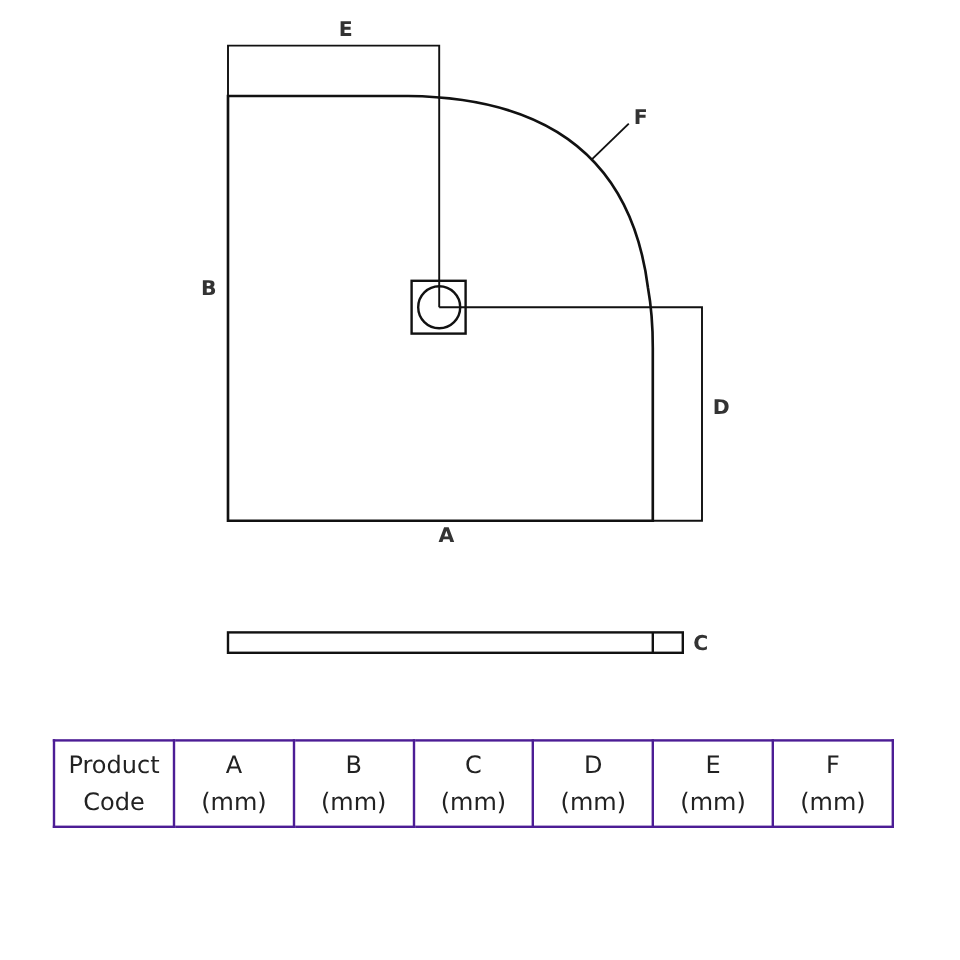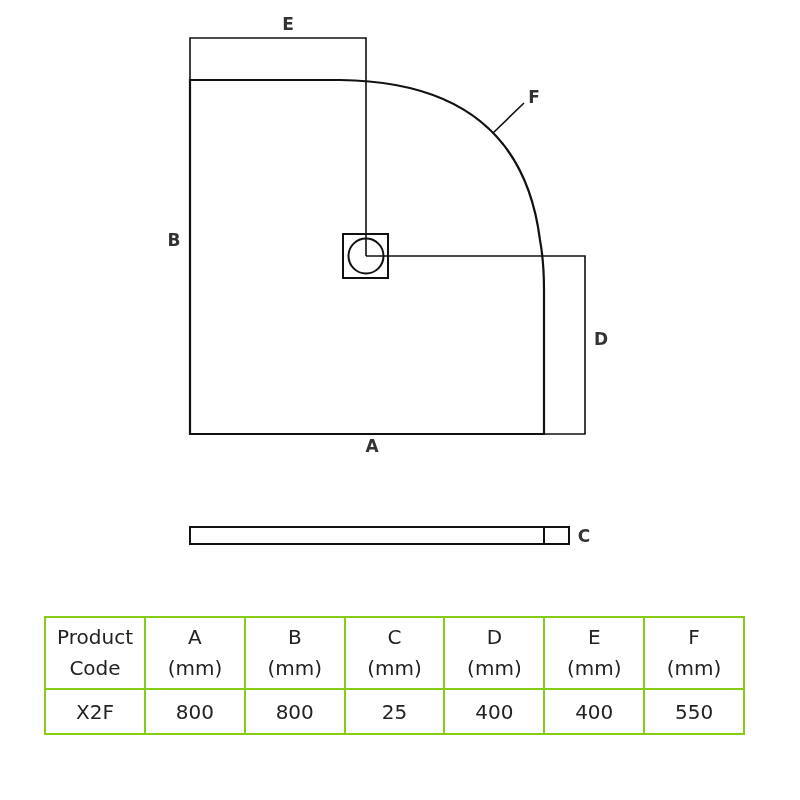"Product" table.spec td { border: 2px solid #84cc16 -> 2px solid #4c1d95 }
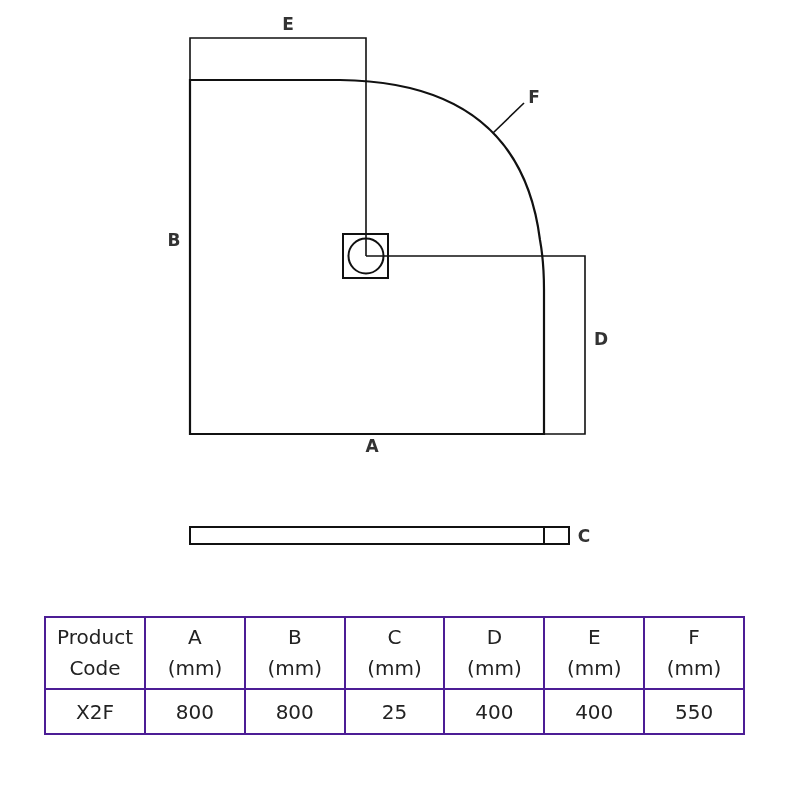"X2F" tr.row { html: <tr> <td>X2F</td> <td>800</td> <td>800</td> <td>25</td> <td>400</td> <td>400</td> <td>550</td> </tr> -> none }
